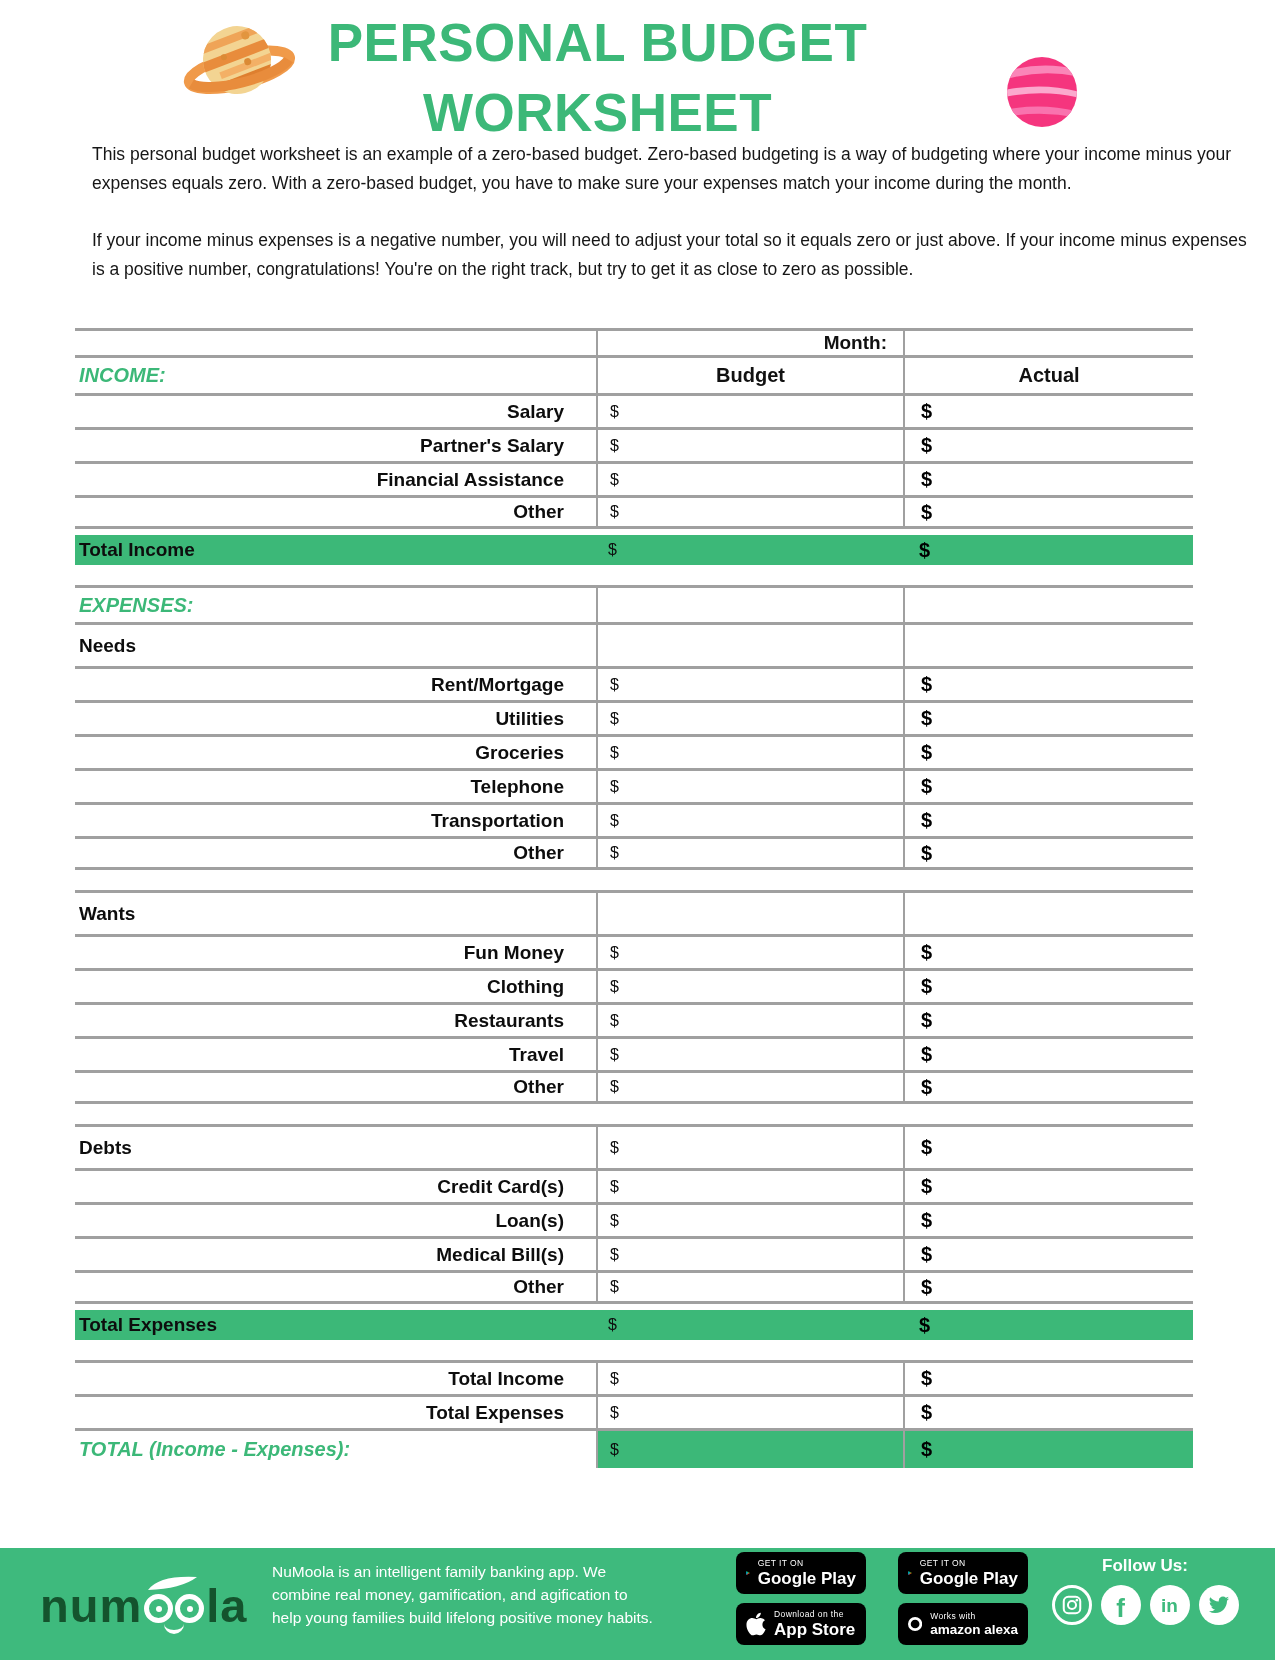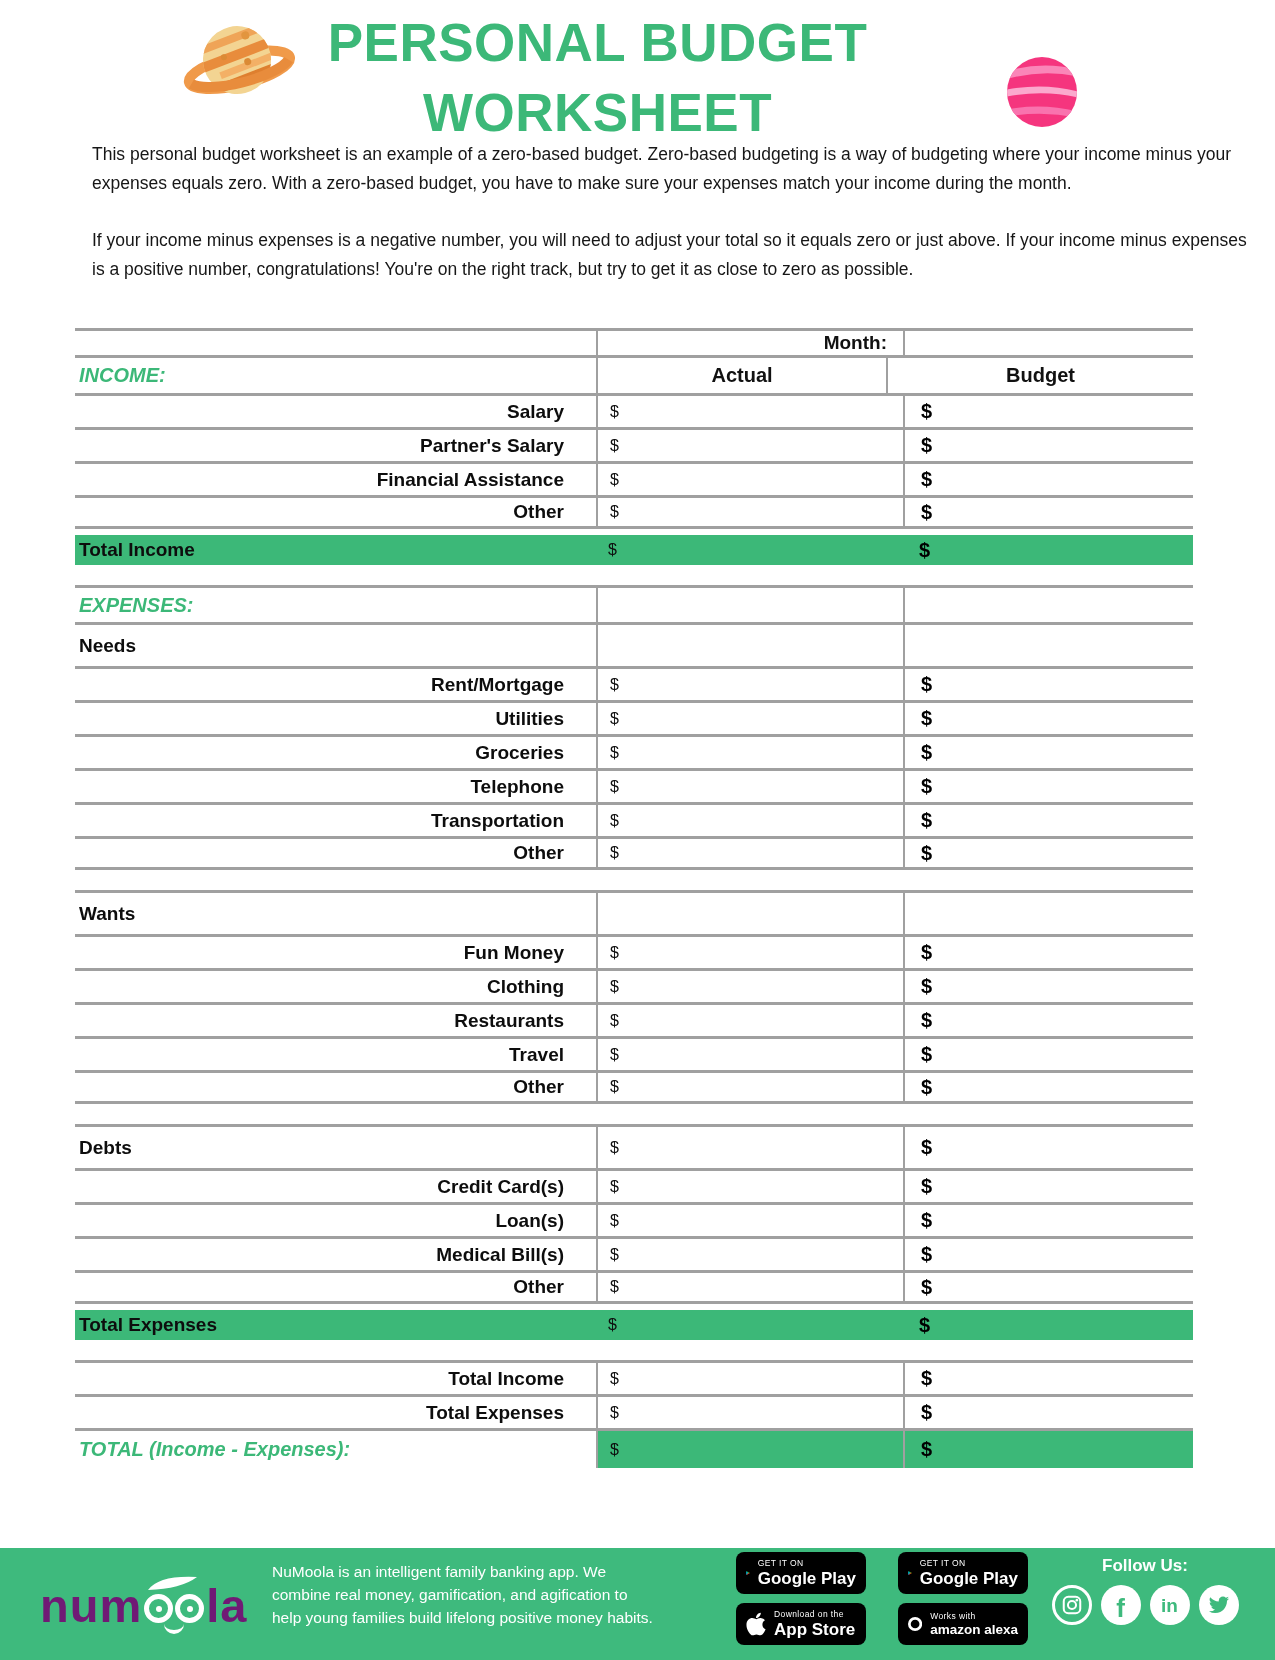"Actual" div.cell { order: before "Budget" -> after "Budget" }
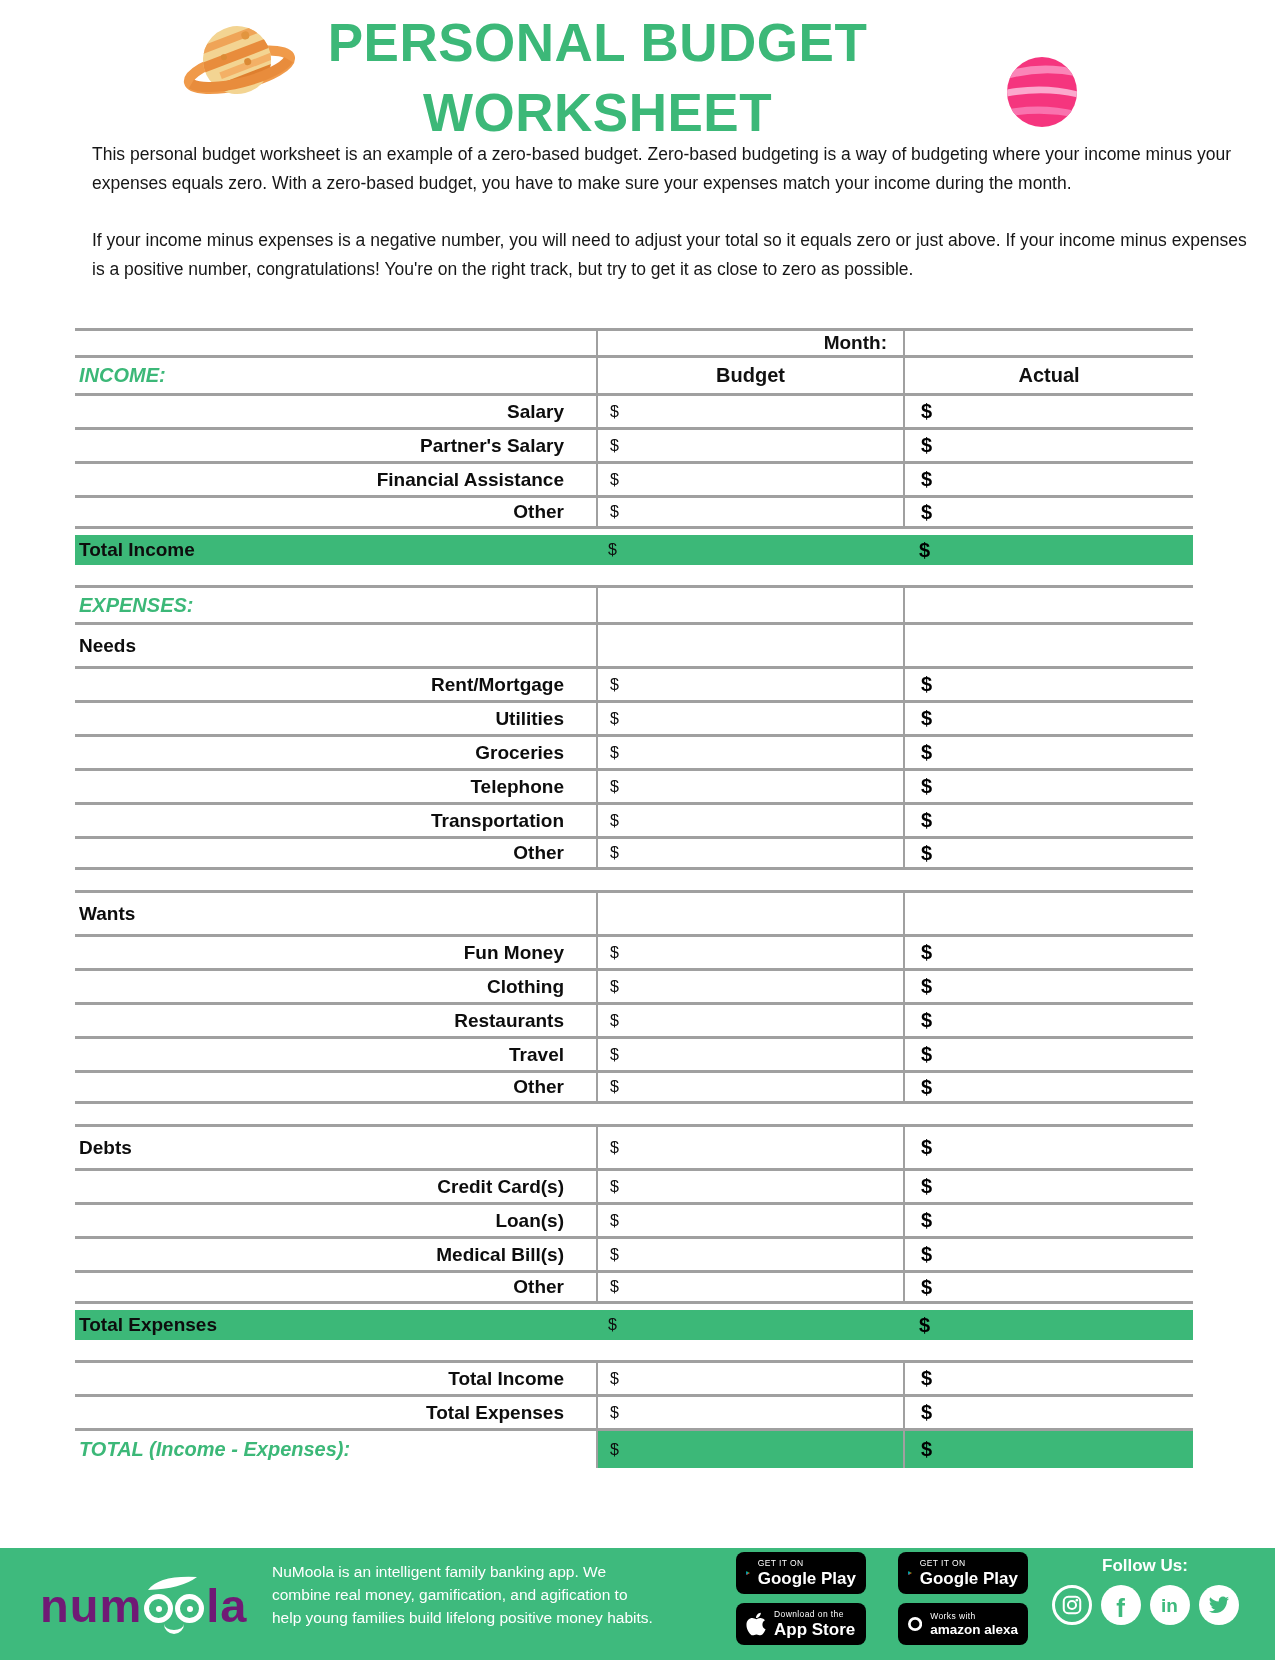"num" .logo { color: #701a75 -> #14532d }
